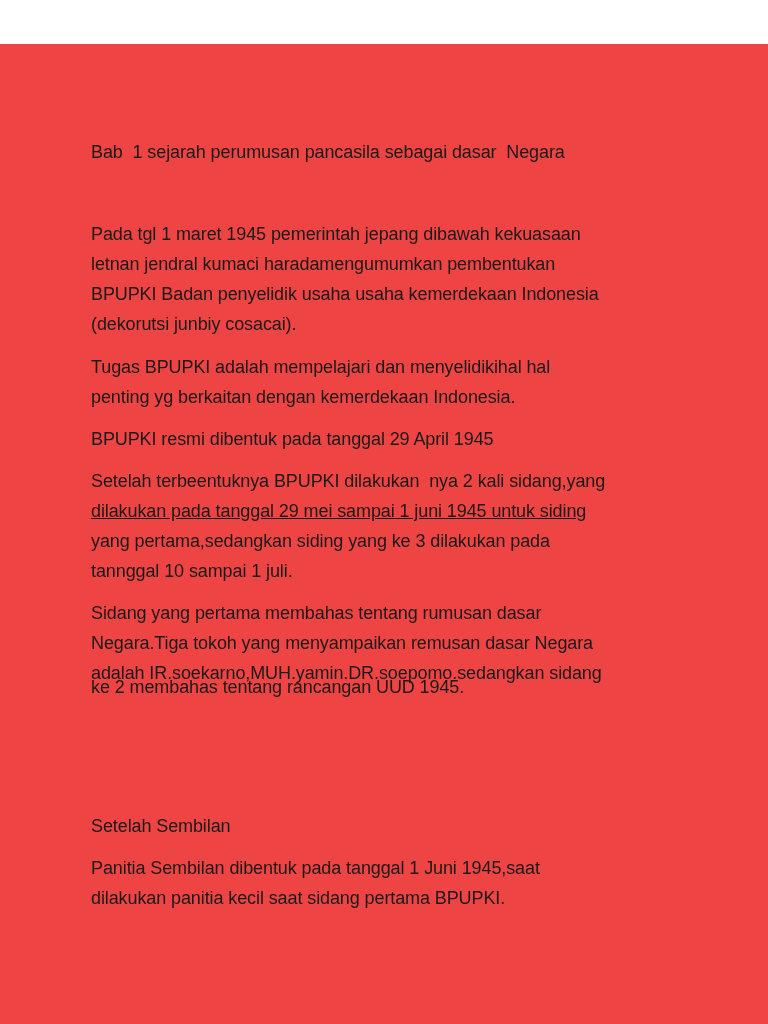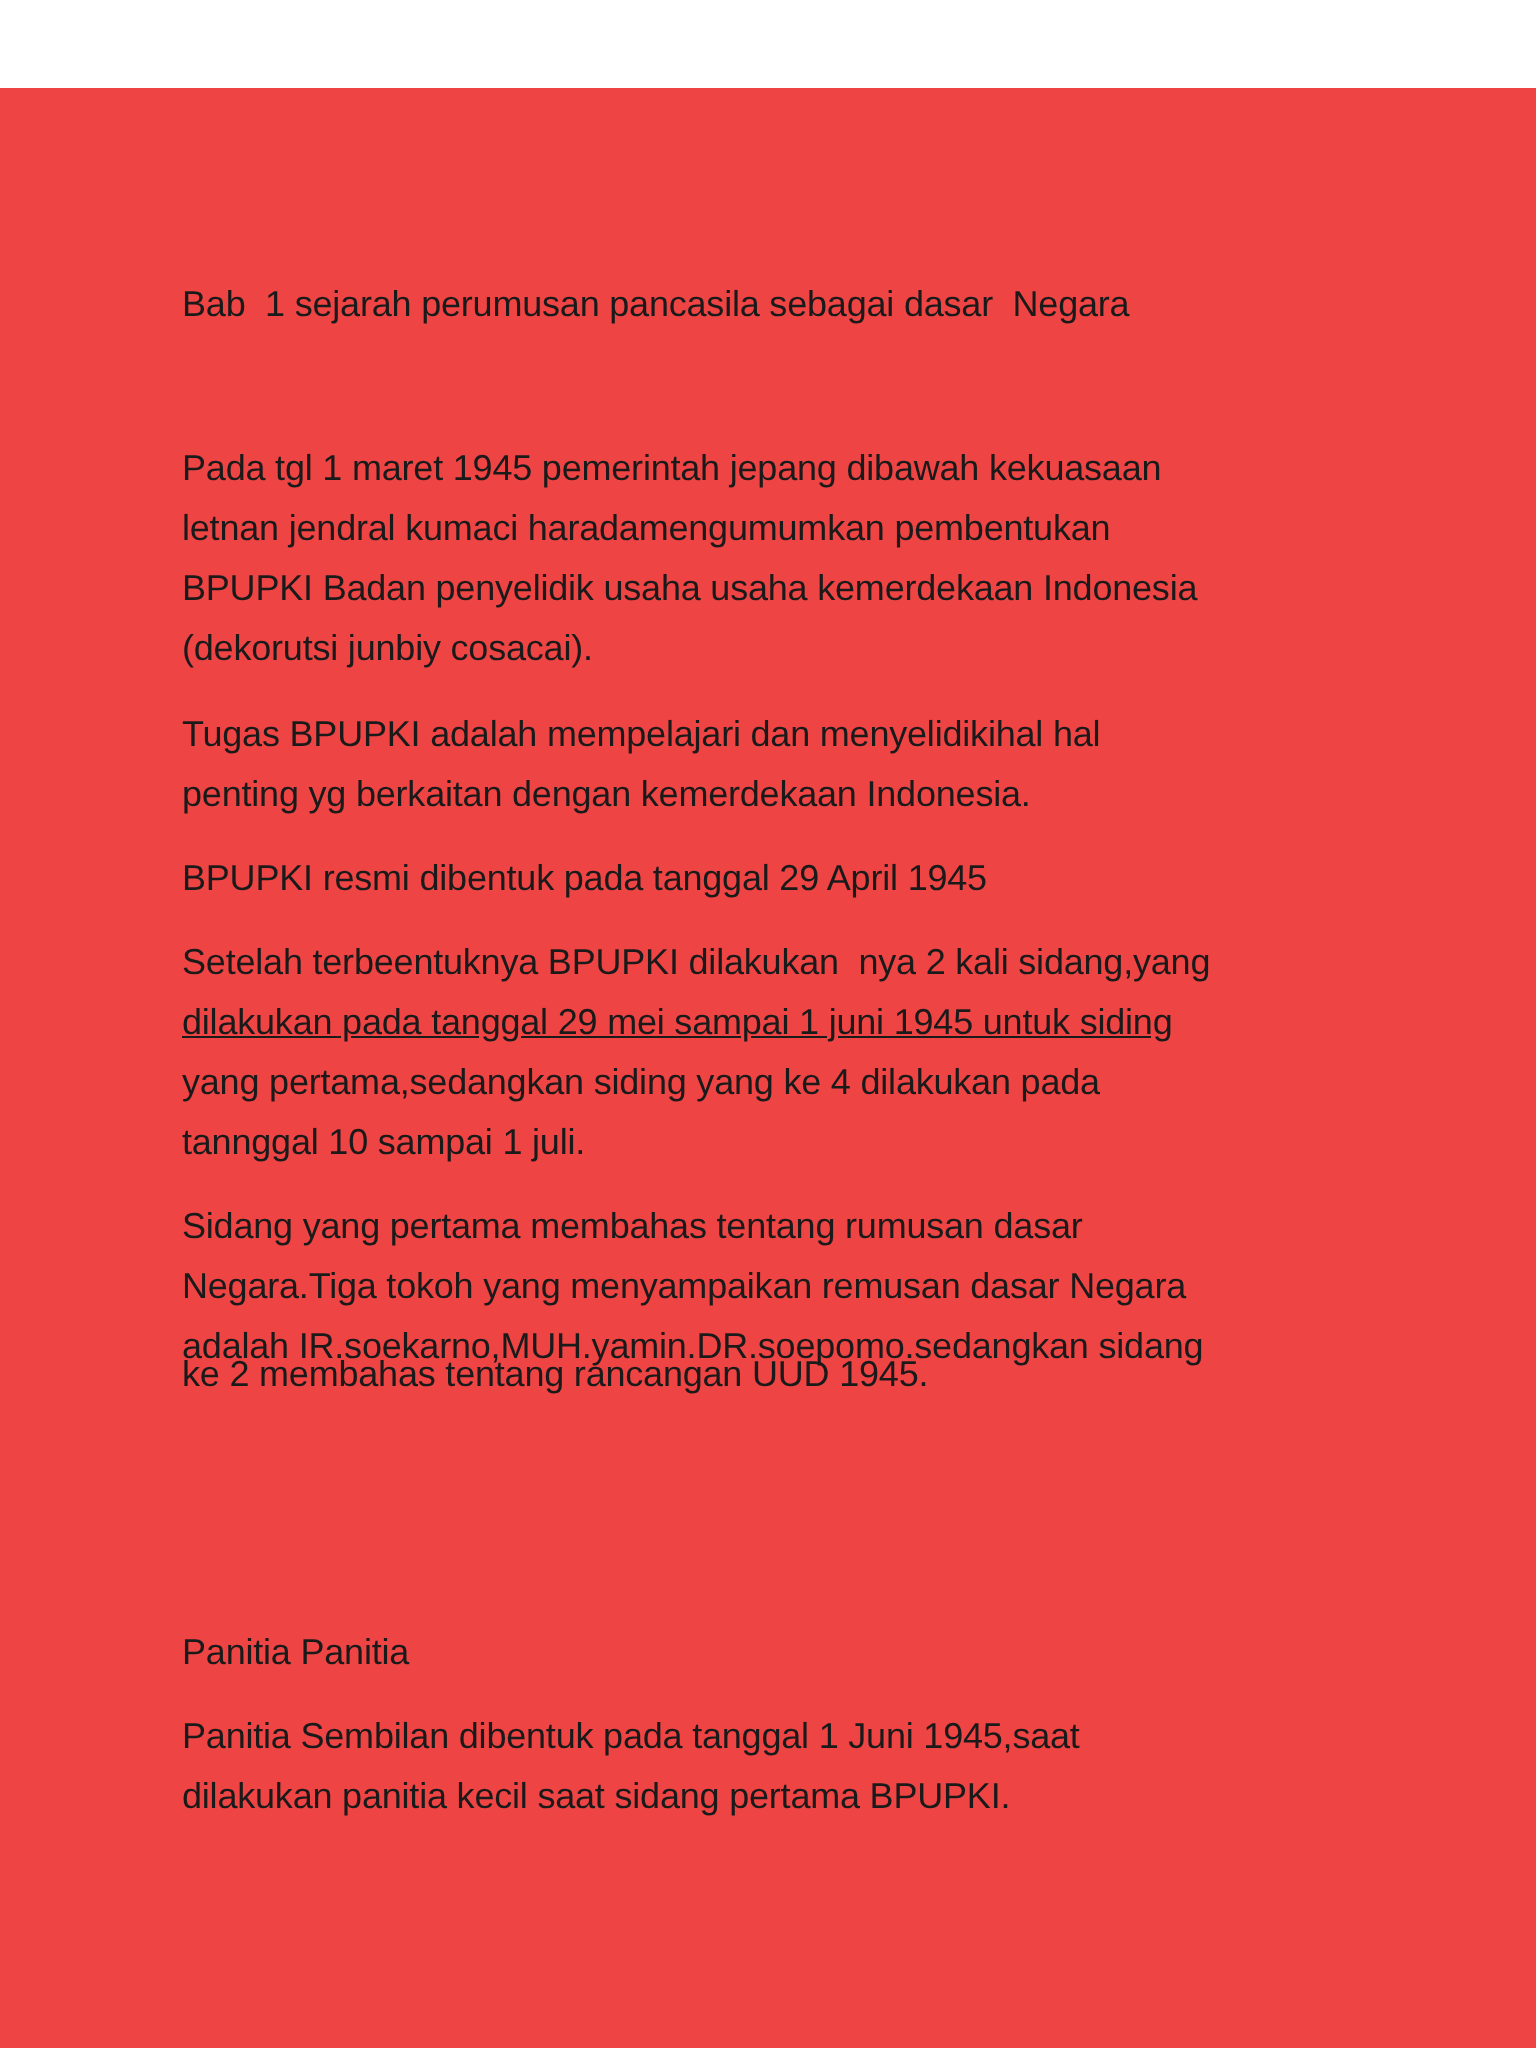"yang pertama,sedangkan siding yang ke" div.line { text: 4 -> 3 }
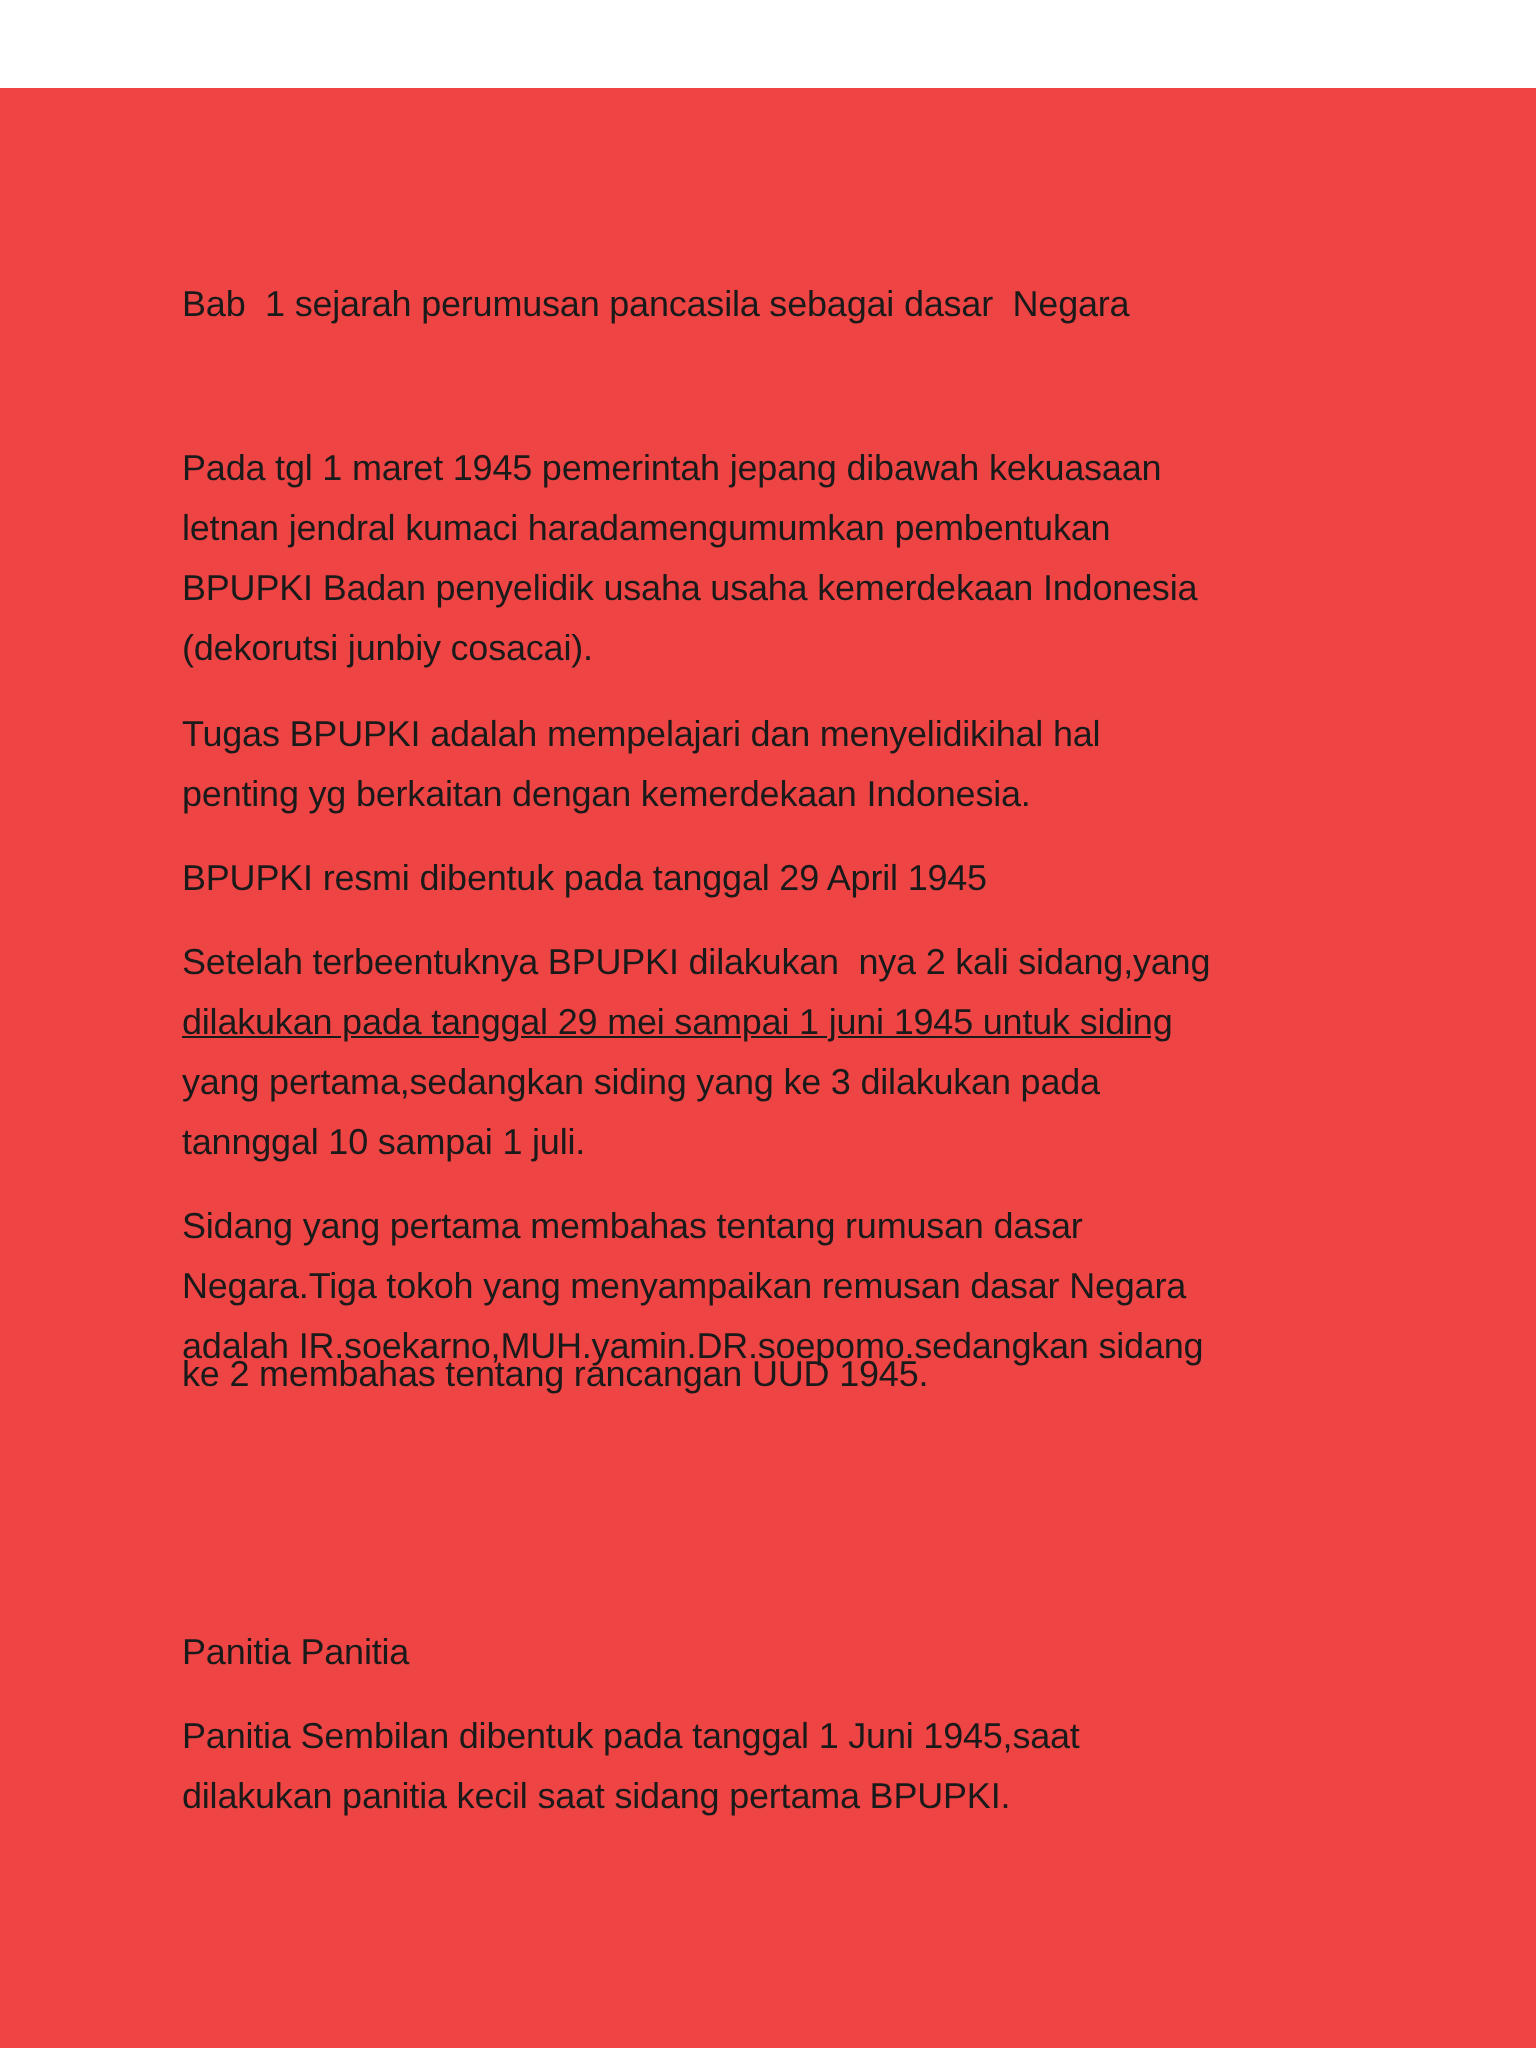"Panitia Panitia" div.line { text: Panitia Panitia -> Setelah Sembilan }
